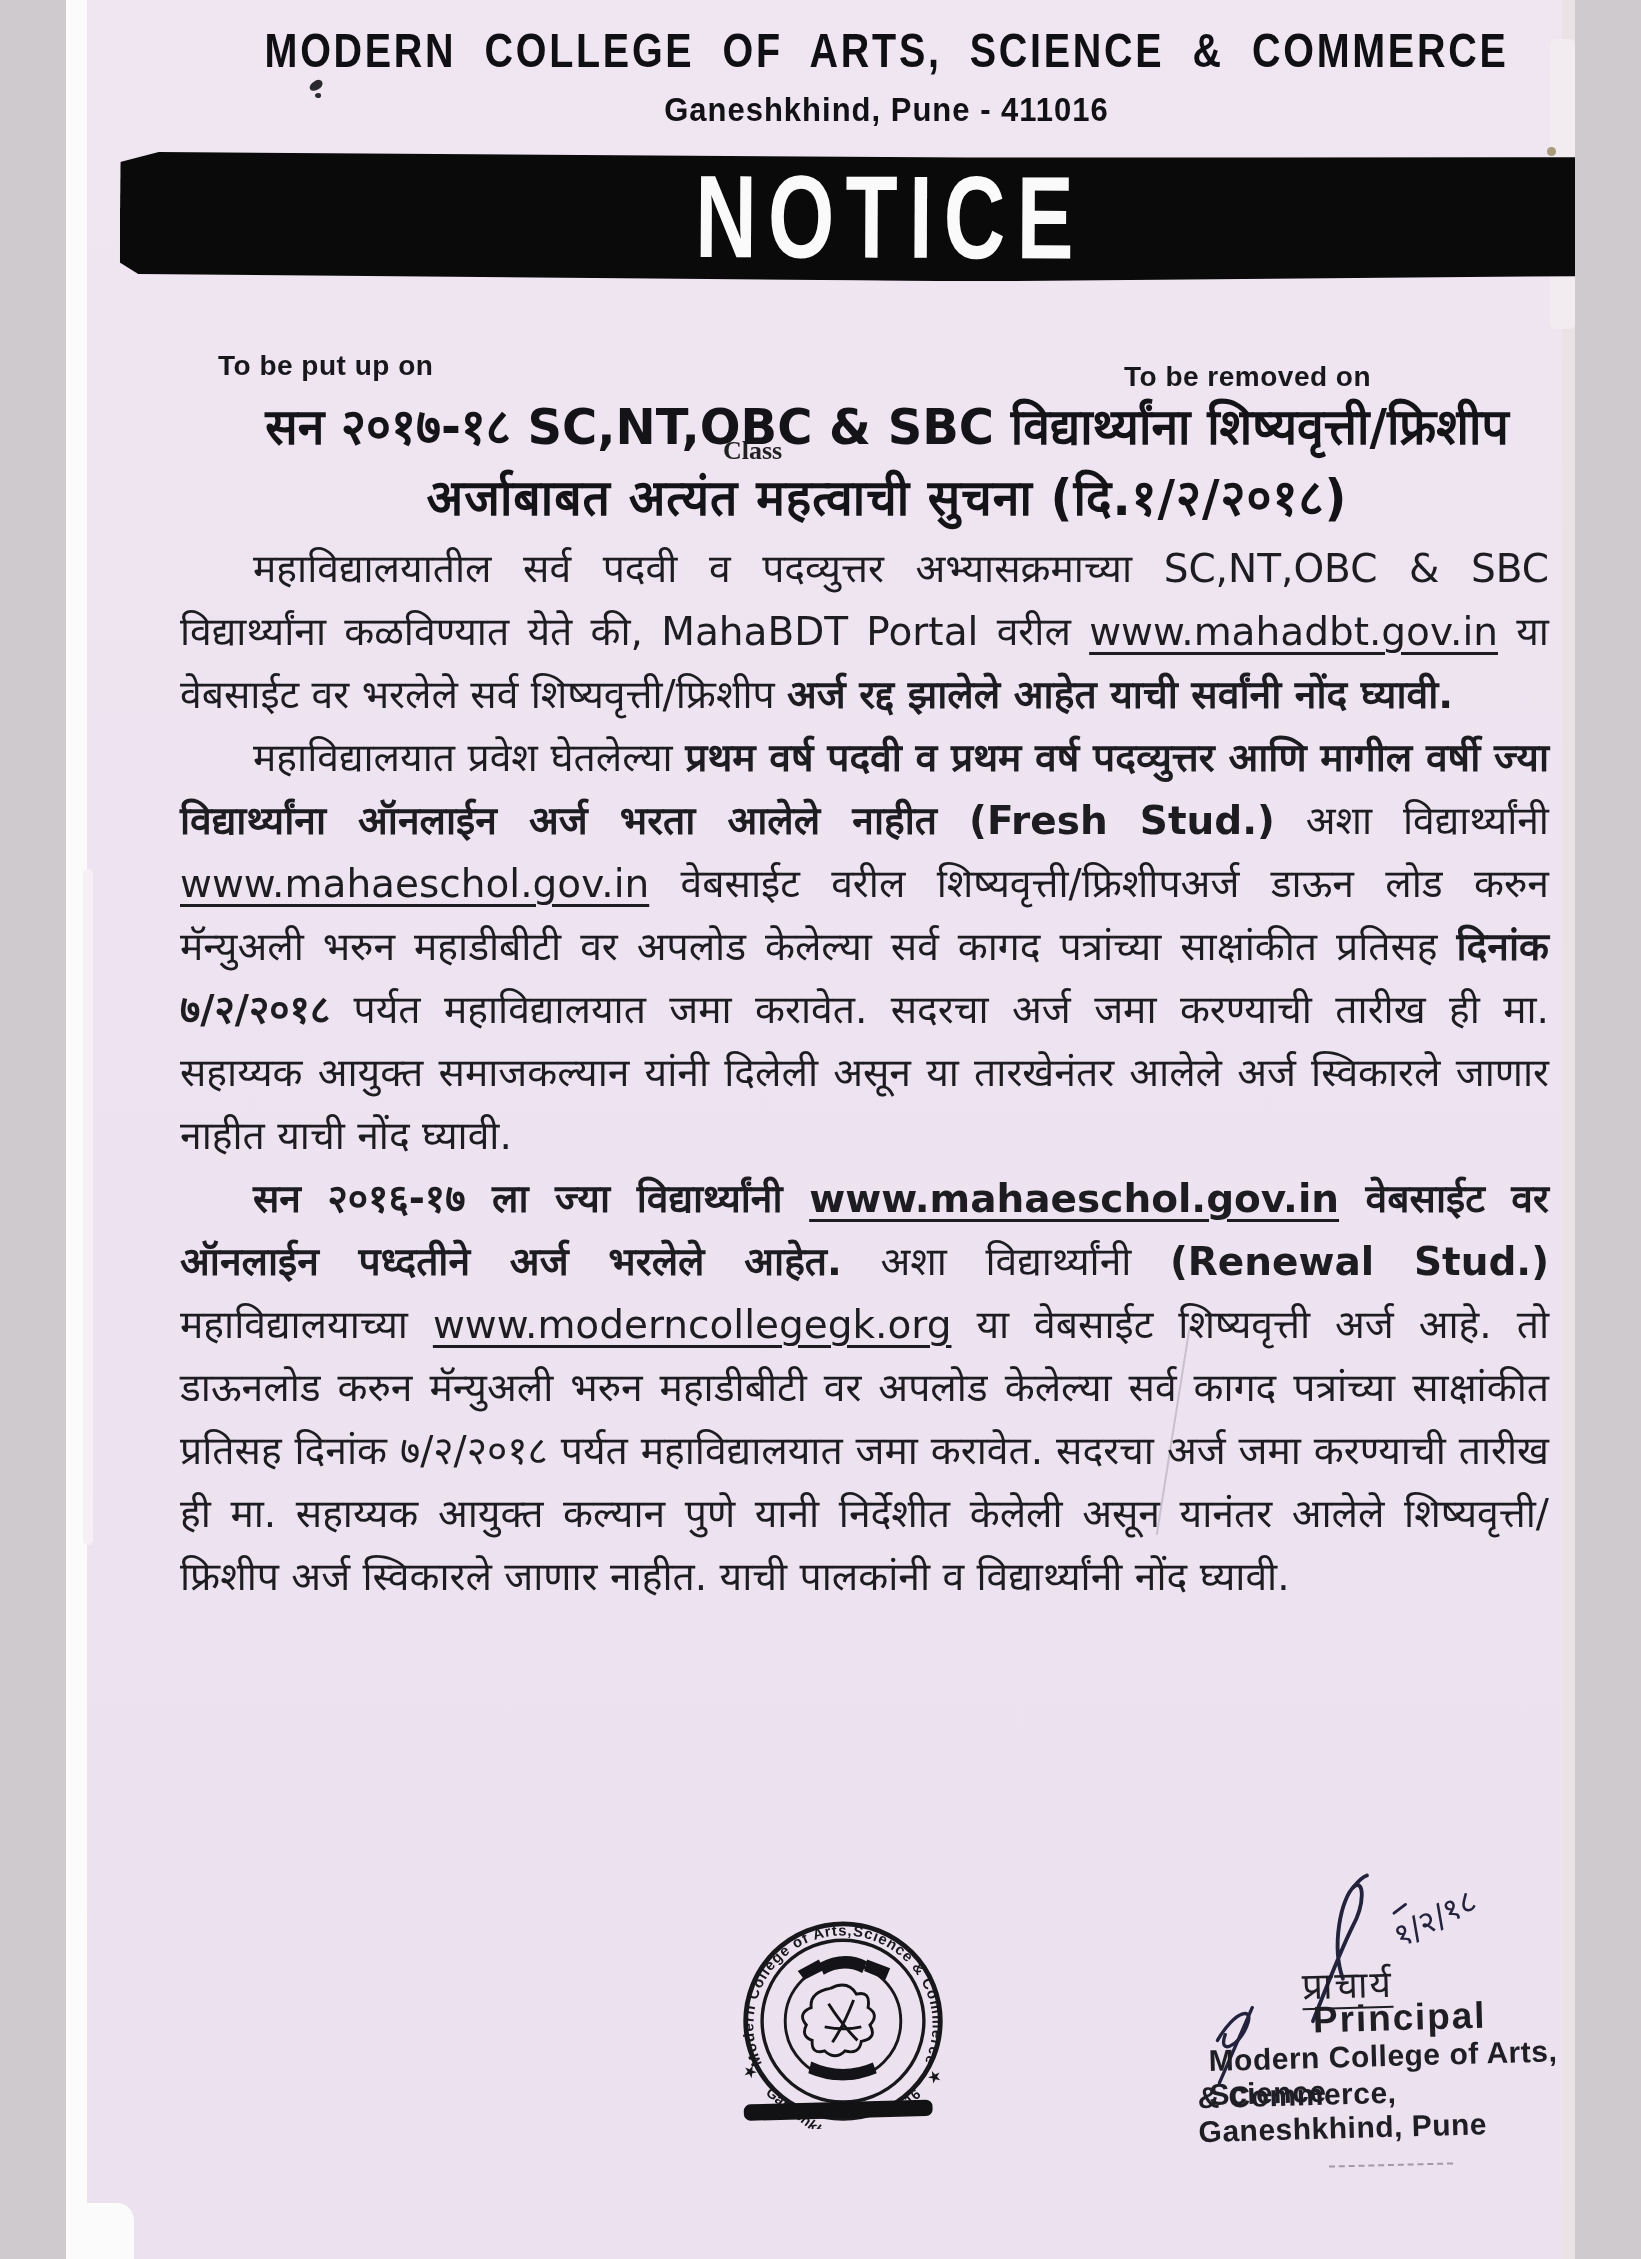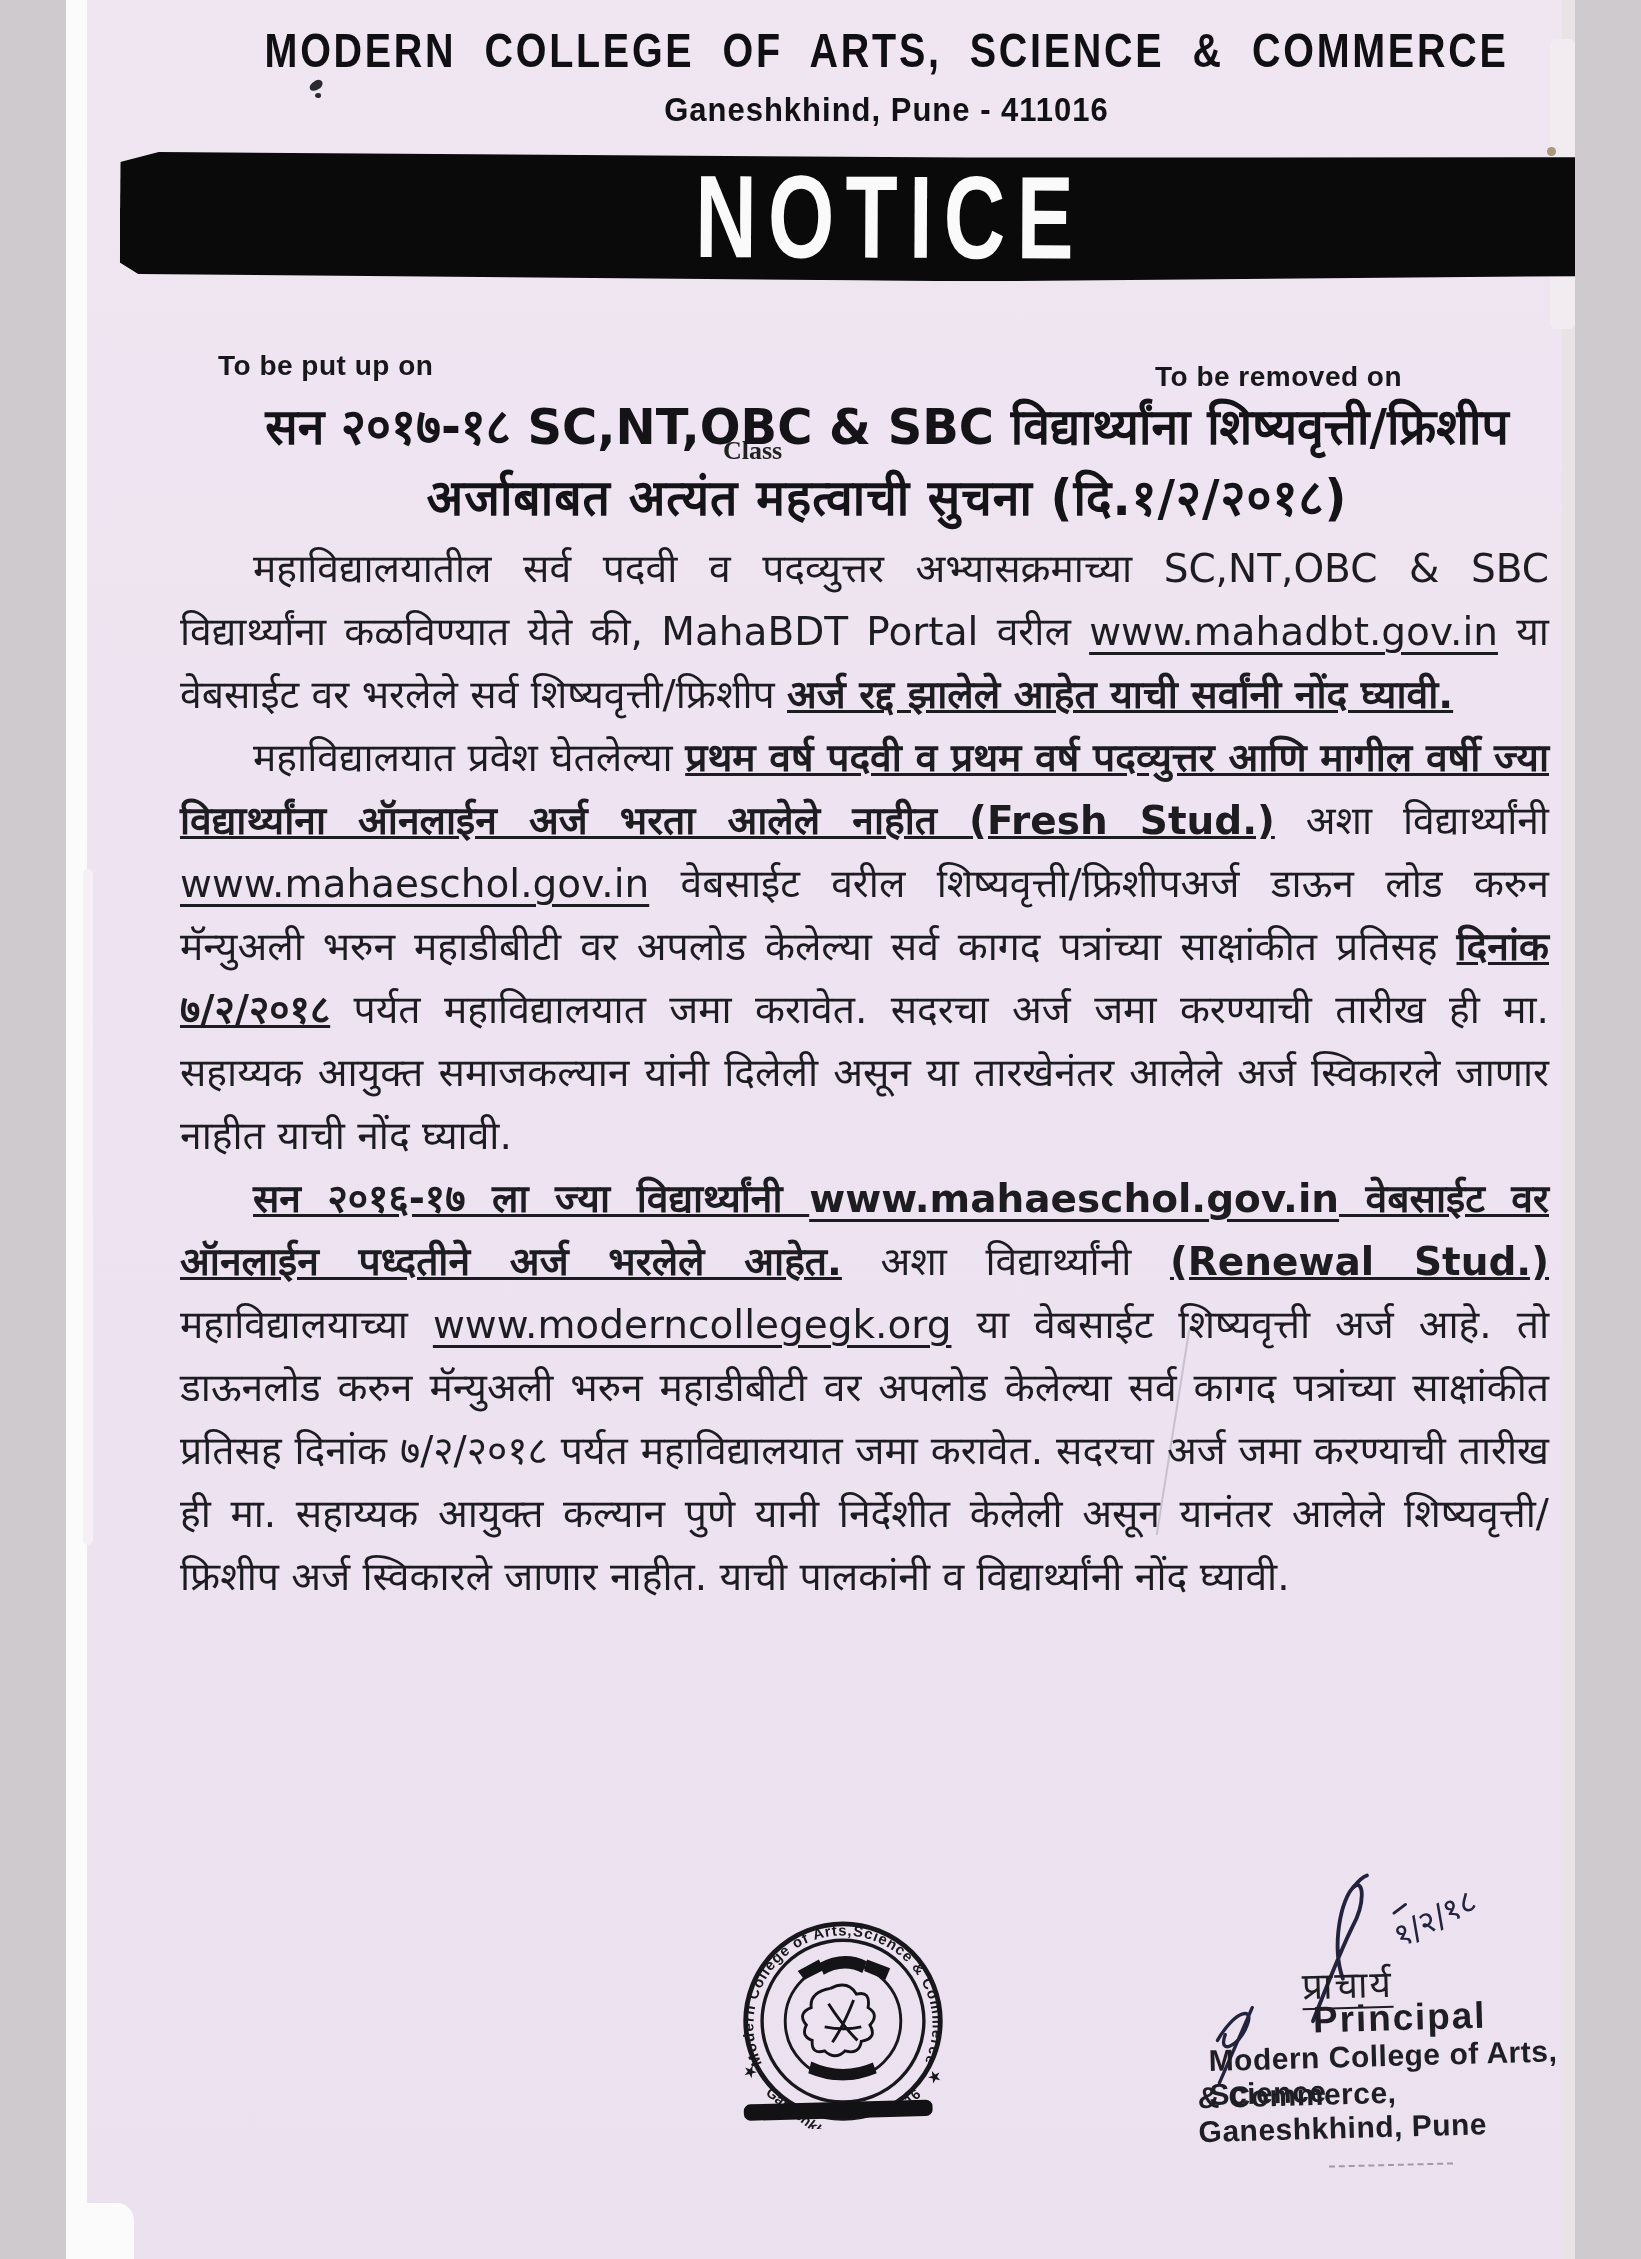"To be removed on" .removed { left: 1072px -> 1041px }
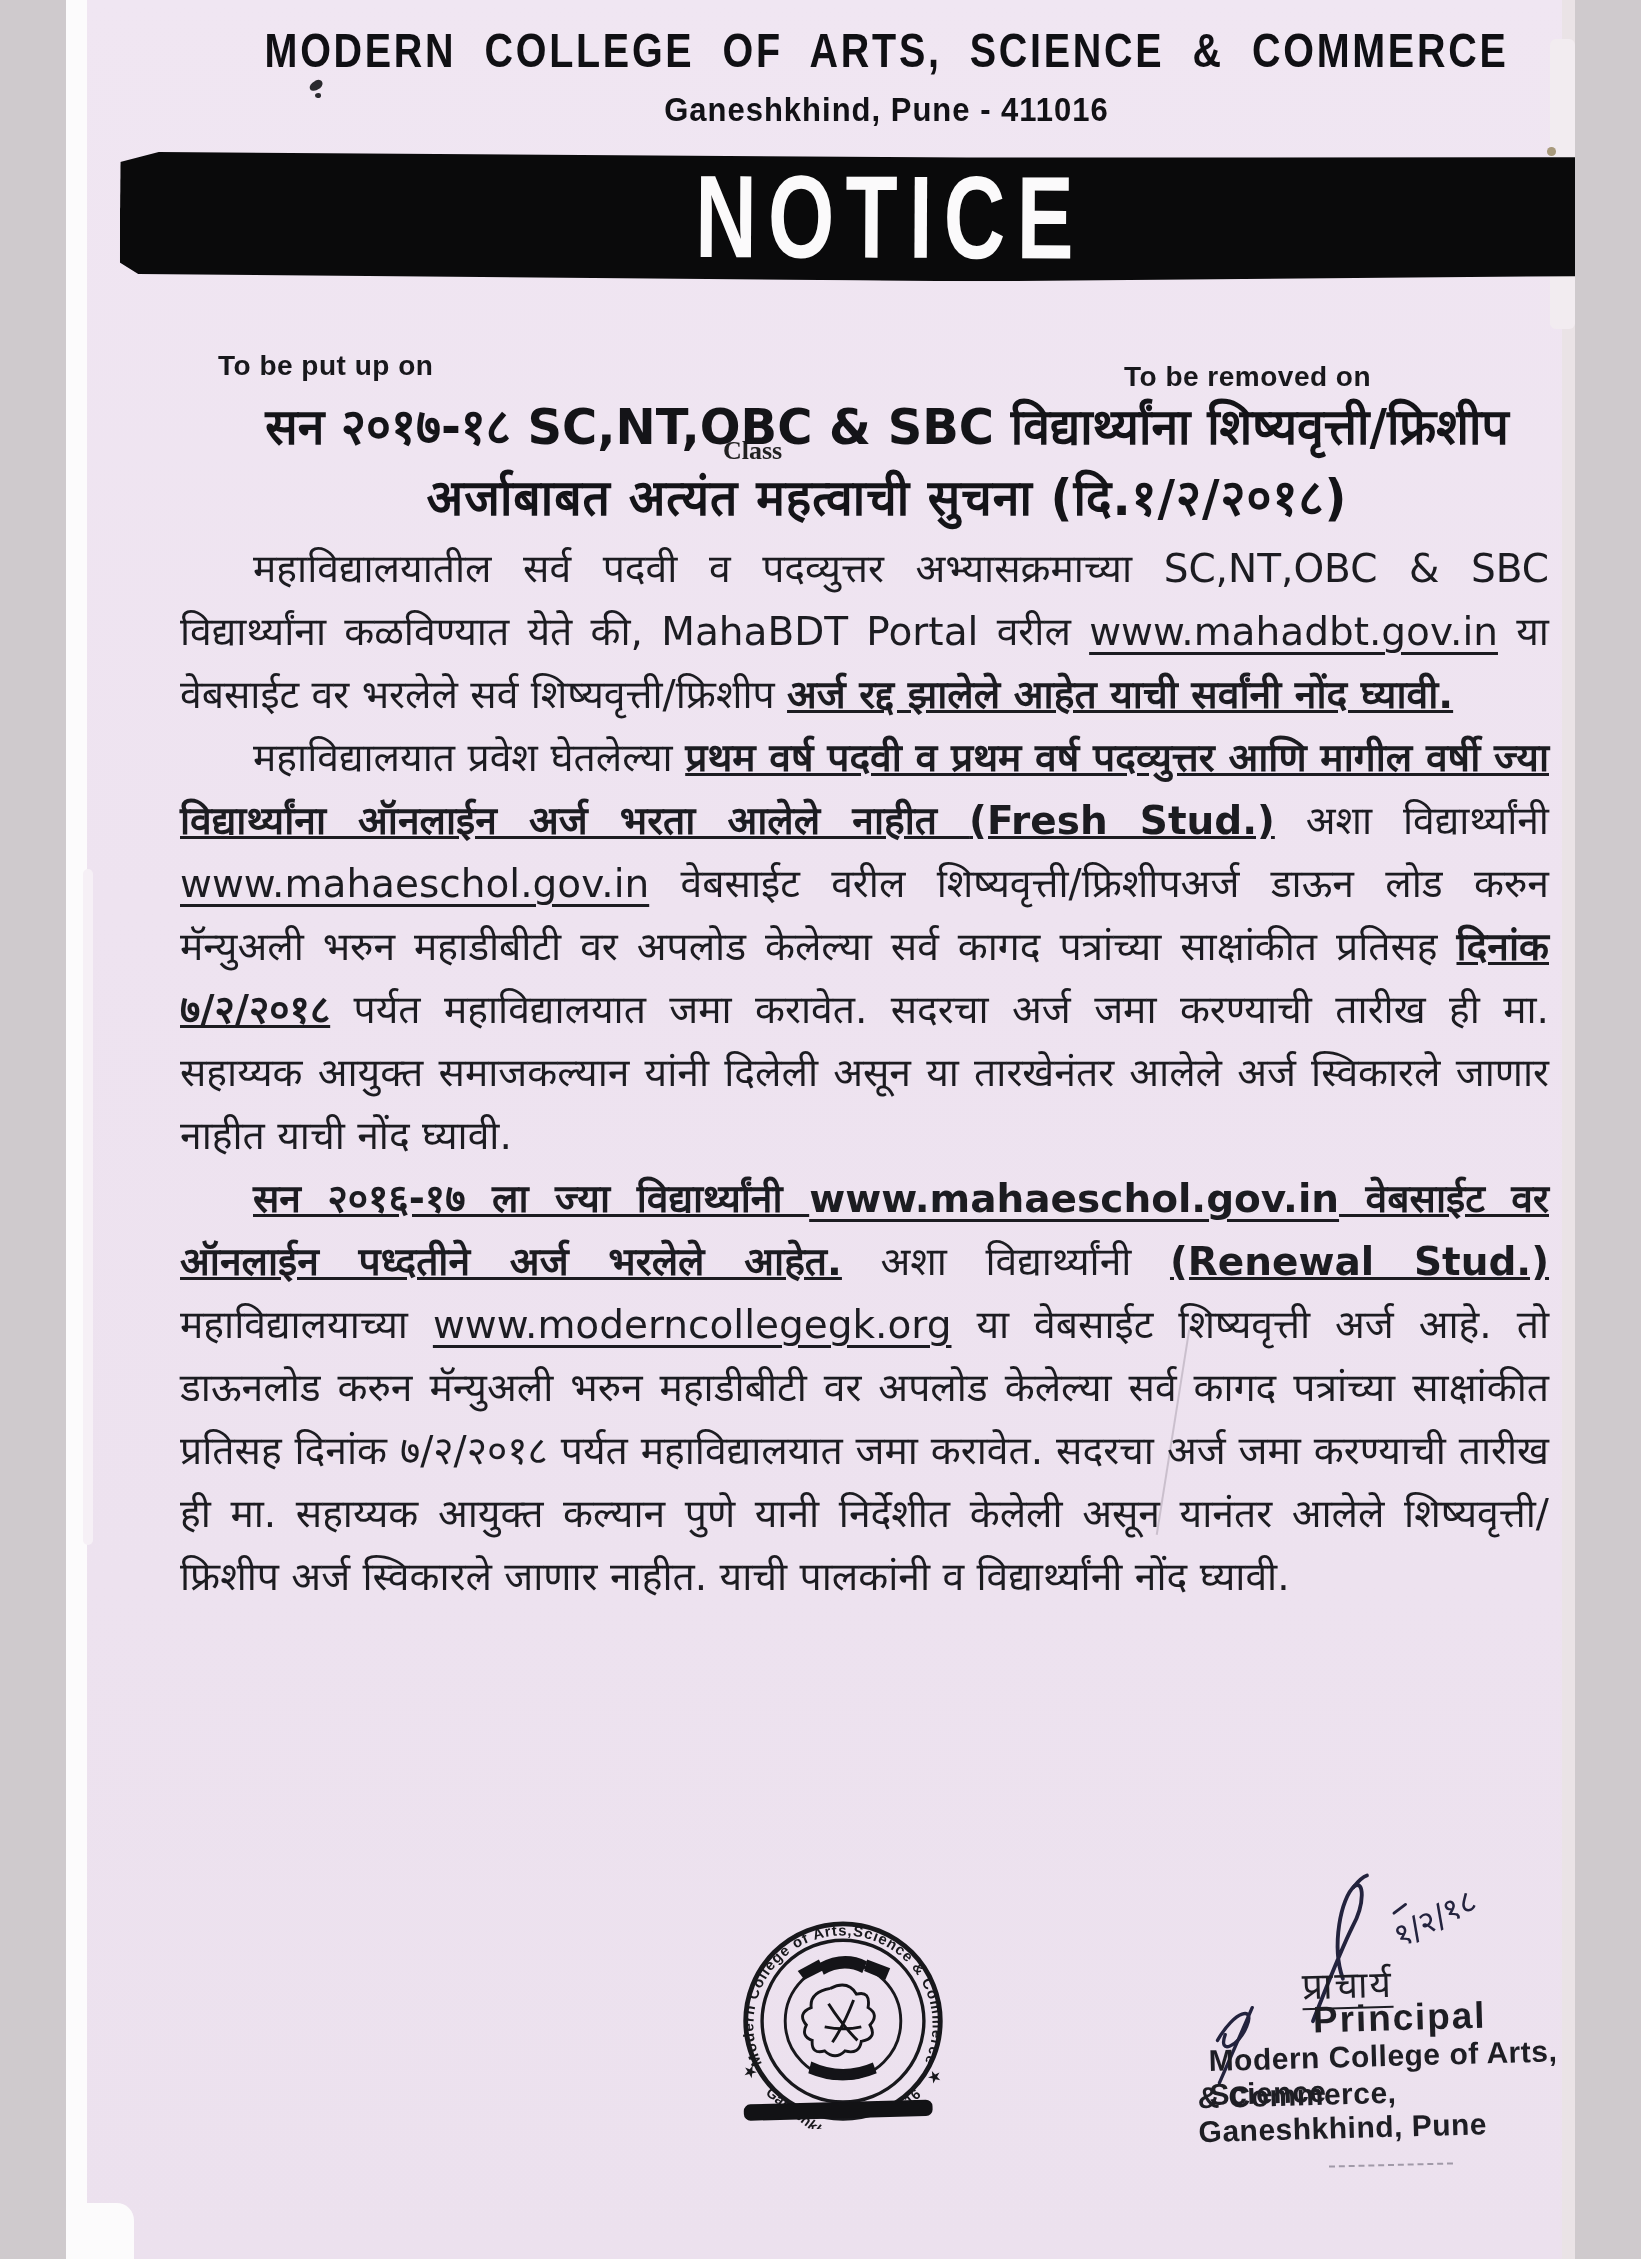"अर्ज रद्द झालेले आहेत याची" .para .b { text-decoration: underline -> none }
